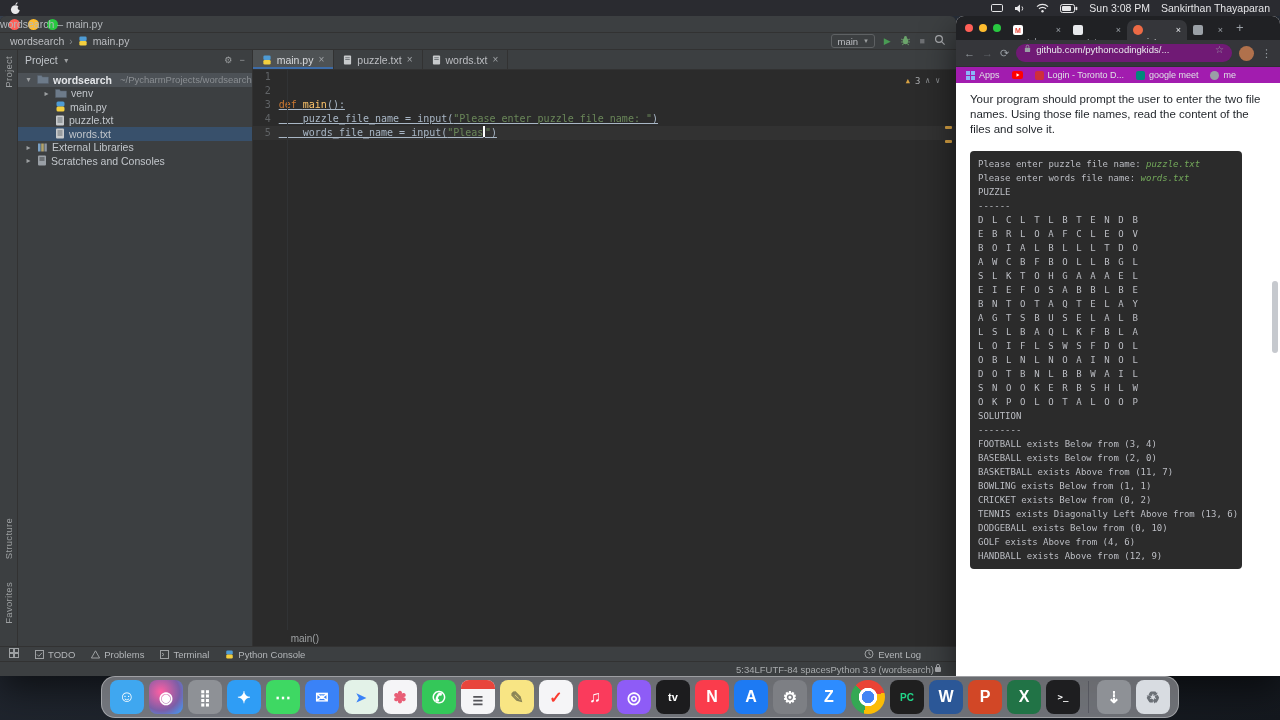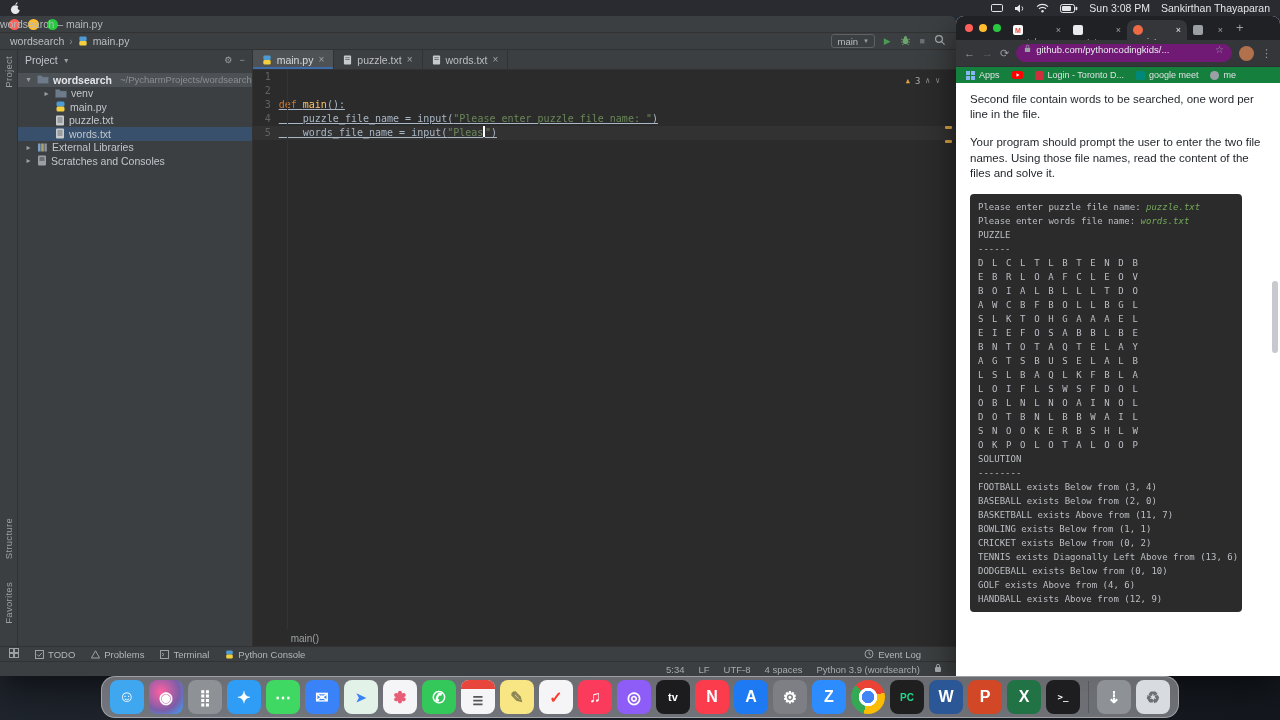"Apps" .bookmarks { background: #15803d -> #a21caf }
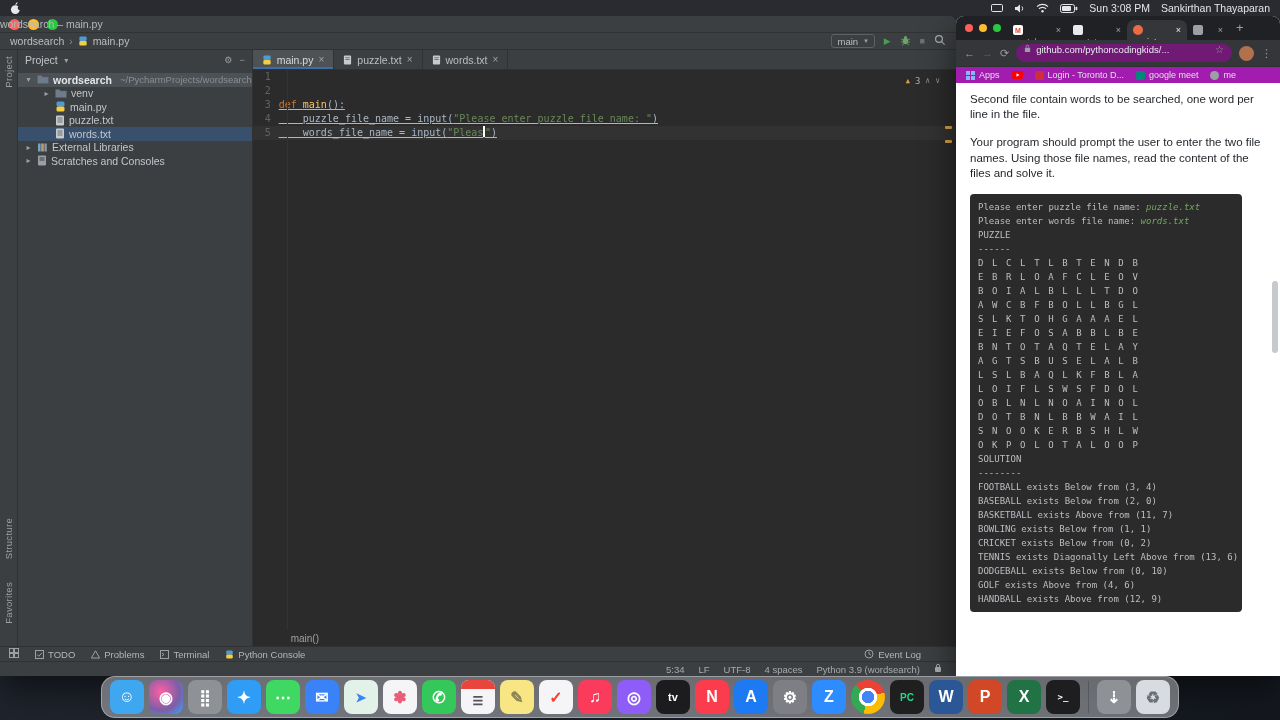"Second file contain words to" p { html: <p>Second file contain words to be searched, one word per line in the file.</p> -> none }
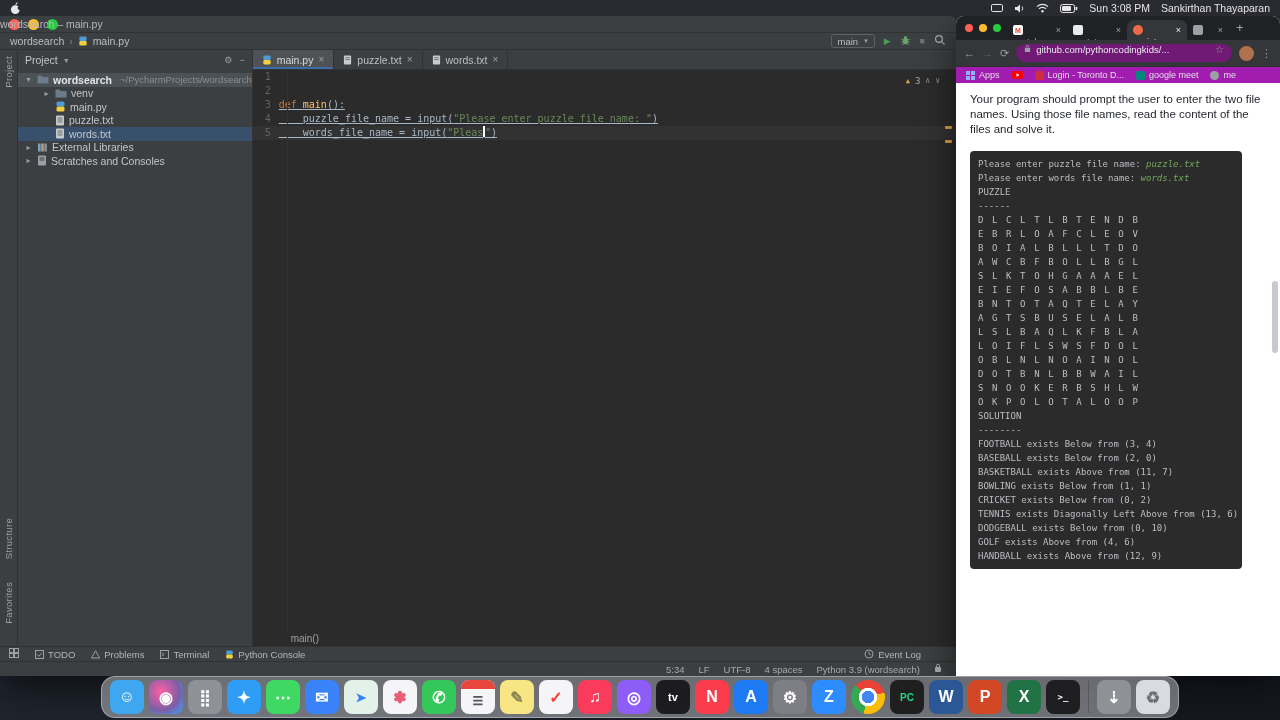"5:34" .pc-status { gap: 14px -> none }
